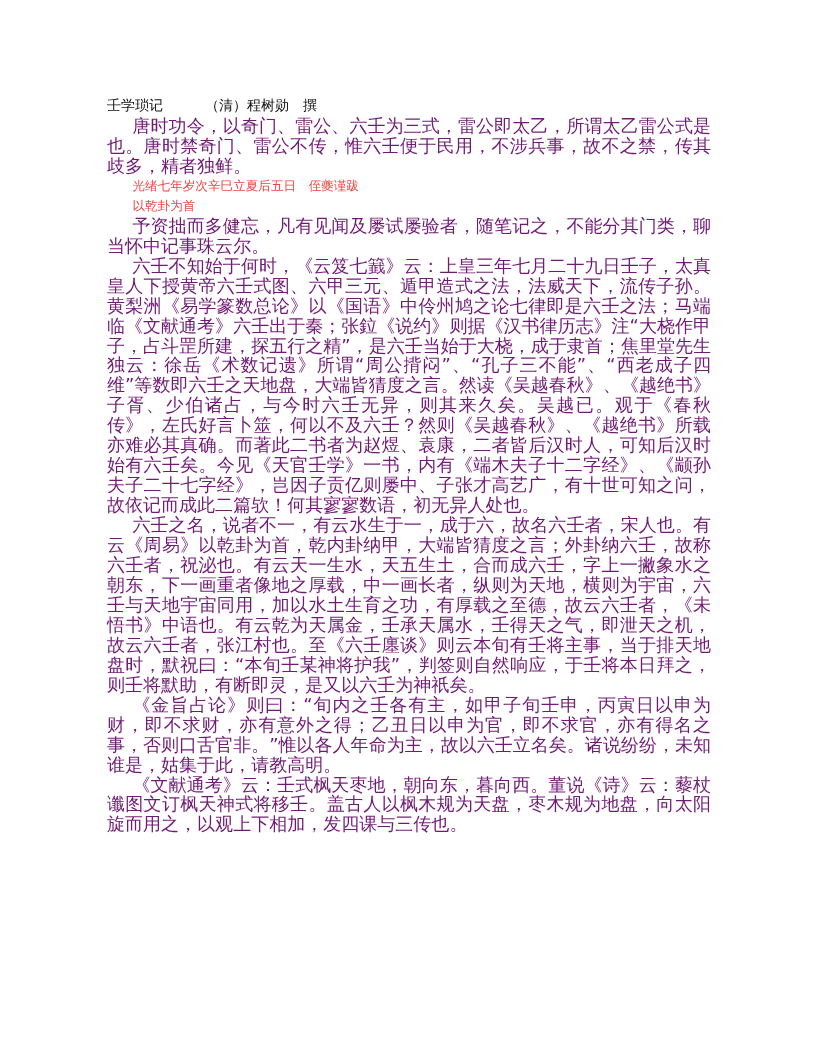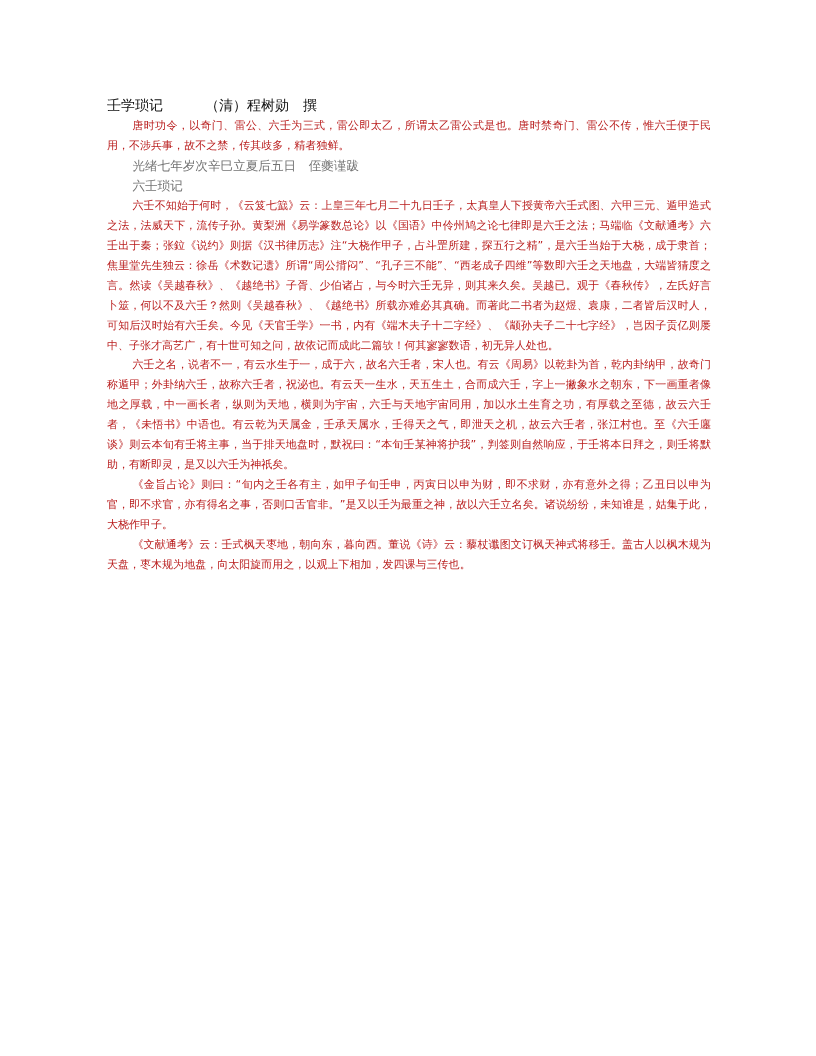"唐时功令，以奇门、雷公、六壬为三式，雷公即太乙，所谓太乙雷公式是也。唐时禁奇门、" .para { color: #b91c1c -> #701a75; font-size: 11px -> 18px }
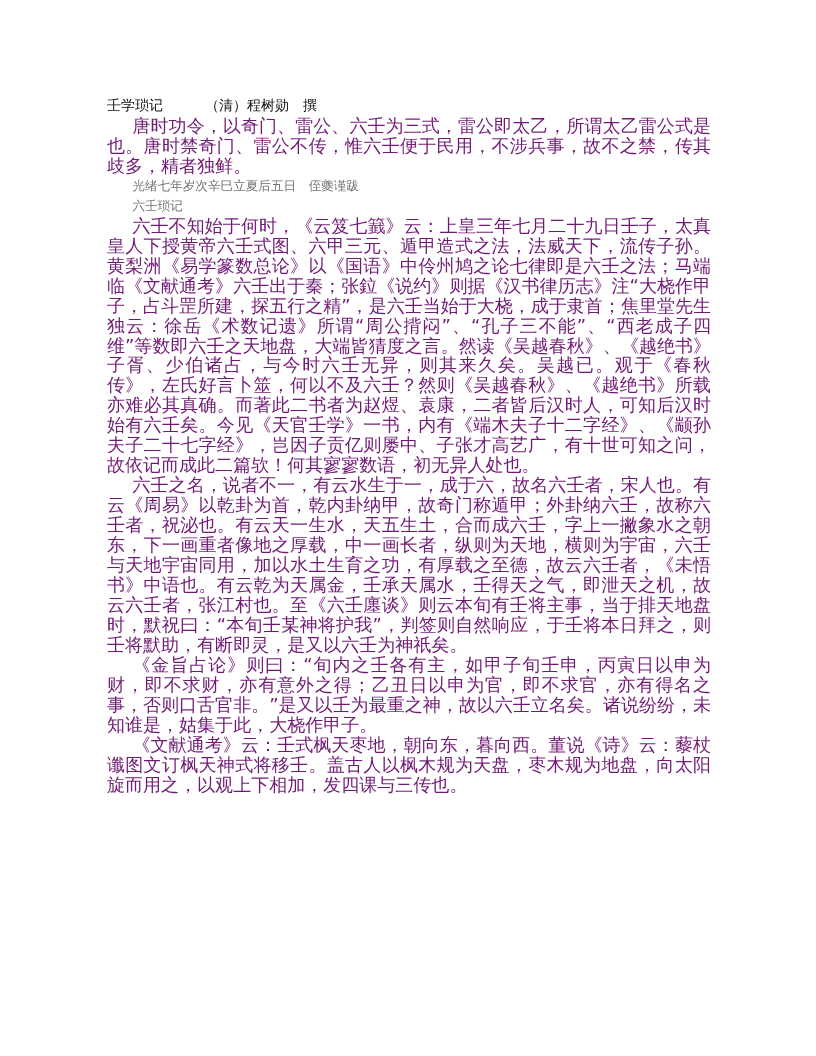"光绪七年岁次辛巳立夏后五日 侄夔谨跋" .short-line { color: #737373 -> #ef4444 }
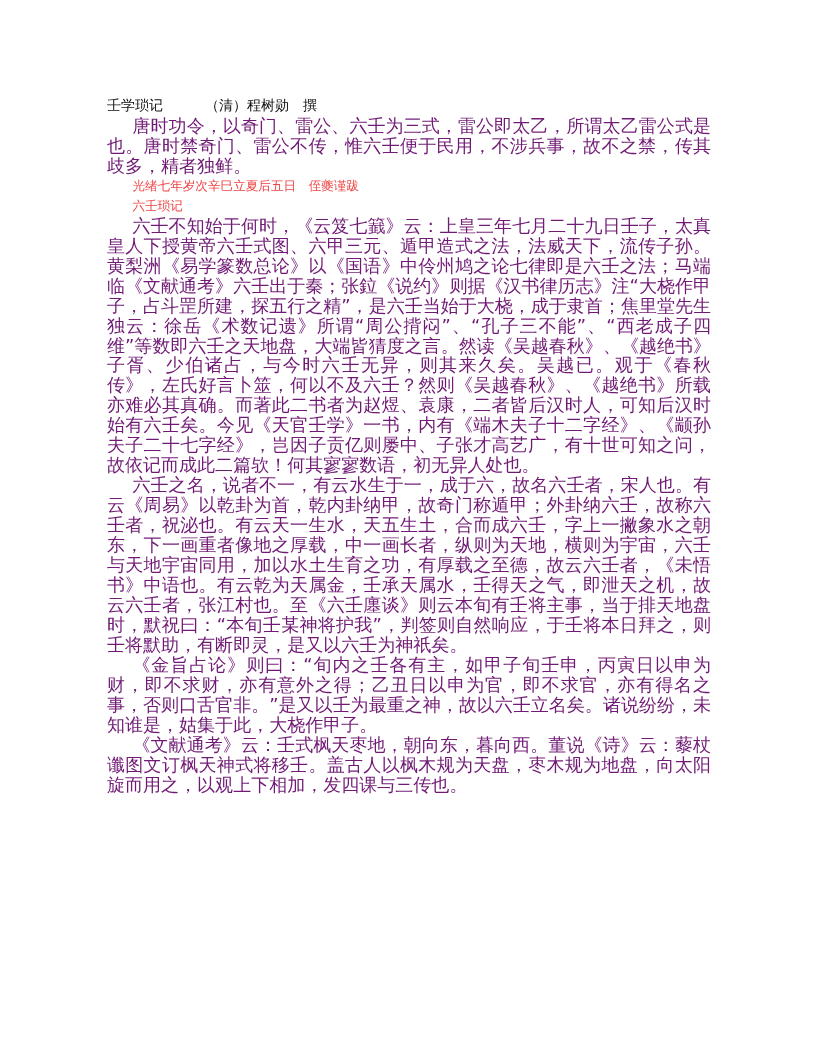"六壬琐记" p.short-line { text: 六壬琐记 -> 以乾卦为首 }
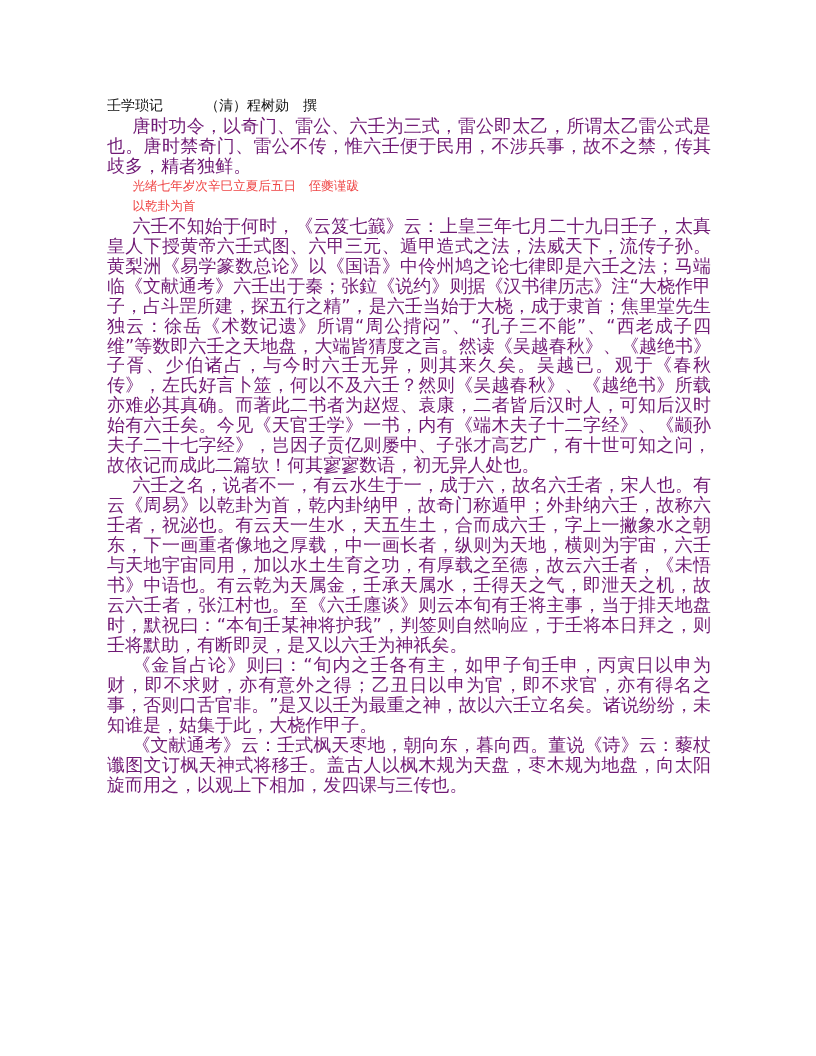"予资拙而多健忘，凡有见闻及屡试屡验者，随笔记之，不能分其门类，聊当怀中记事珠云尔" p.para { html: none -> <p>予资拙而多健忘，凡有见闻及屡试屡验者，随笔记之，不能分其门类，聊当怀中记事珠云尔。</p> }
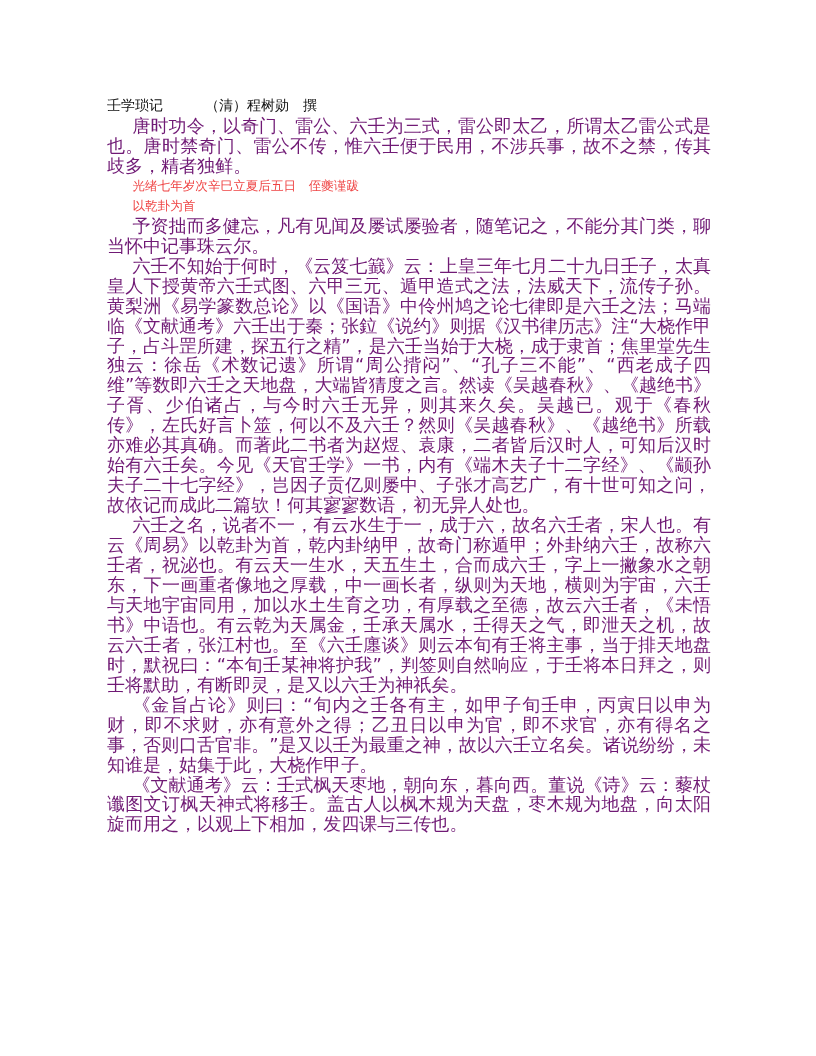"六壬之名，说者不一，有云水生于一，成于六，故名六壬者，宋人也。有云《周易》以乾卦" p.para { text: 故奇门称遁甲 -> 大端皆猜度之言 }
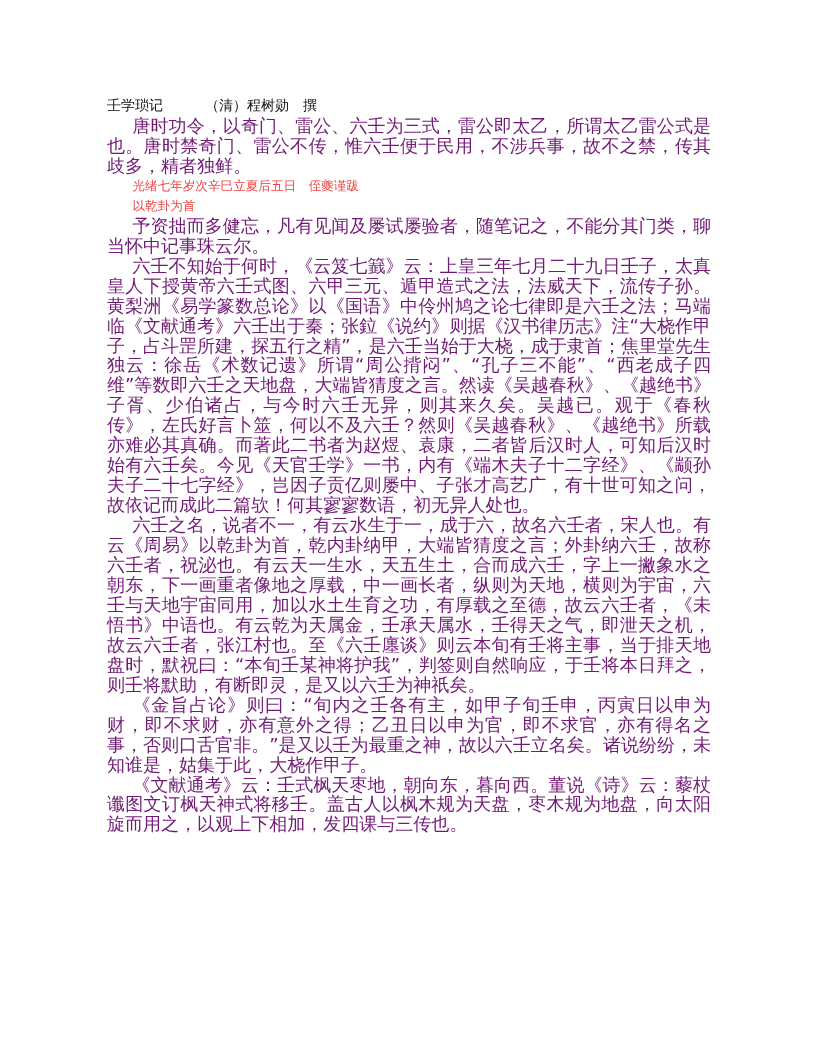"《金旨占论》则曰：“旬内之壬各有主，如甲子旬壬申，丙寅日以申为财，即不求财，亦有" p.para { text: 是又以壬为最重之神，故以六壬立名矣。诸说纷纷，未知谁是，姑集于此，大桡作甲子 -> 惟以各人年命为主，故以六壬立名矣。诸说纷纷，未知谁是，姑集于此，请教高明 }
